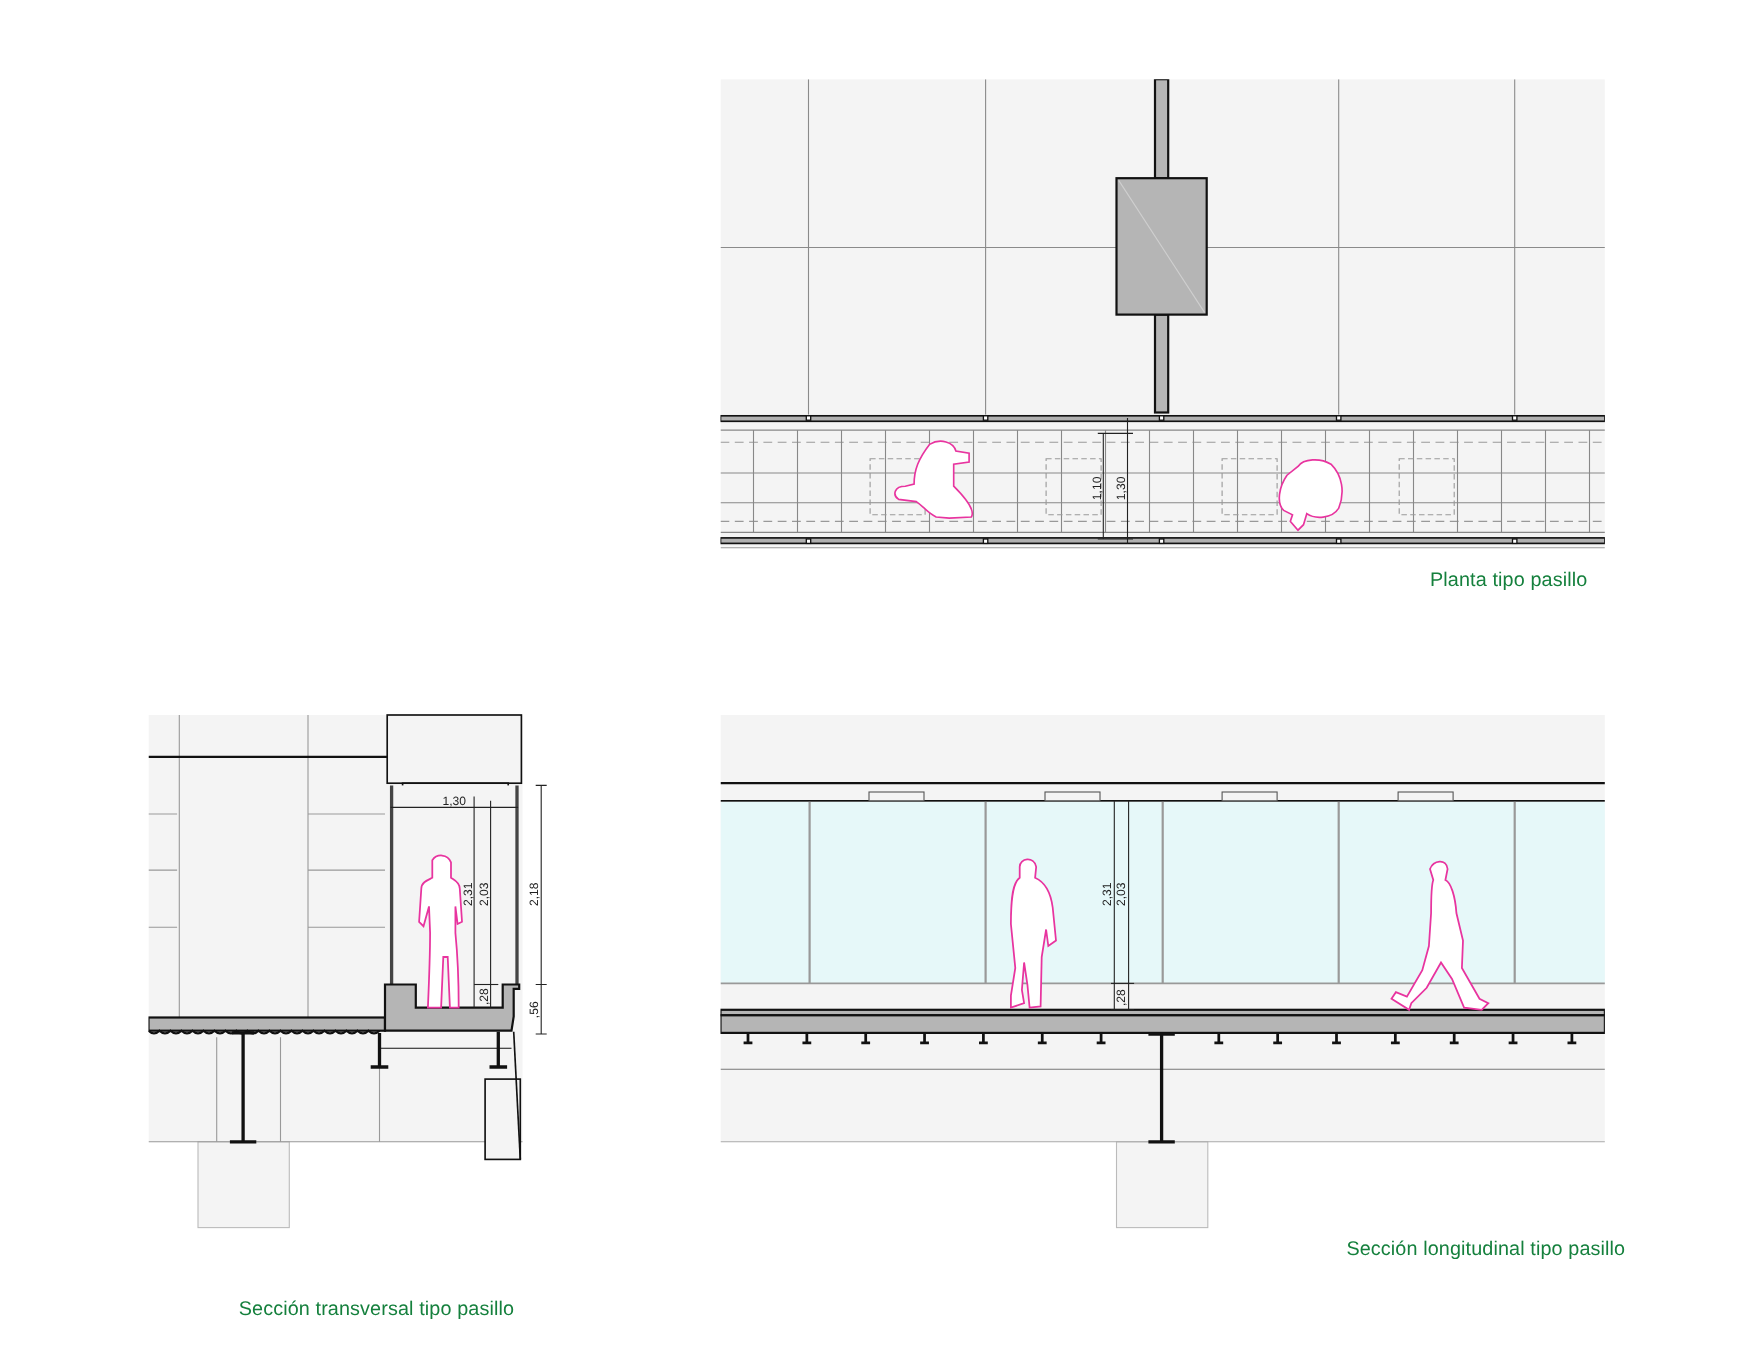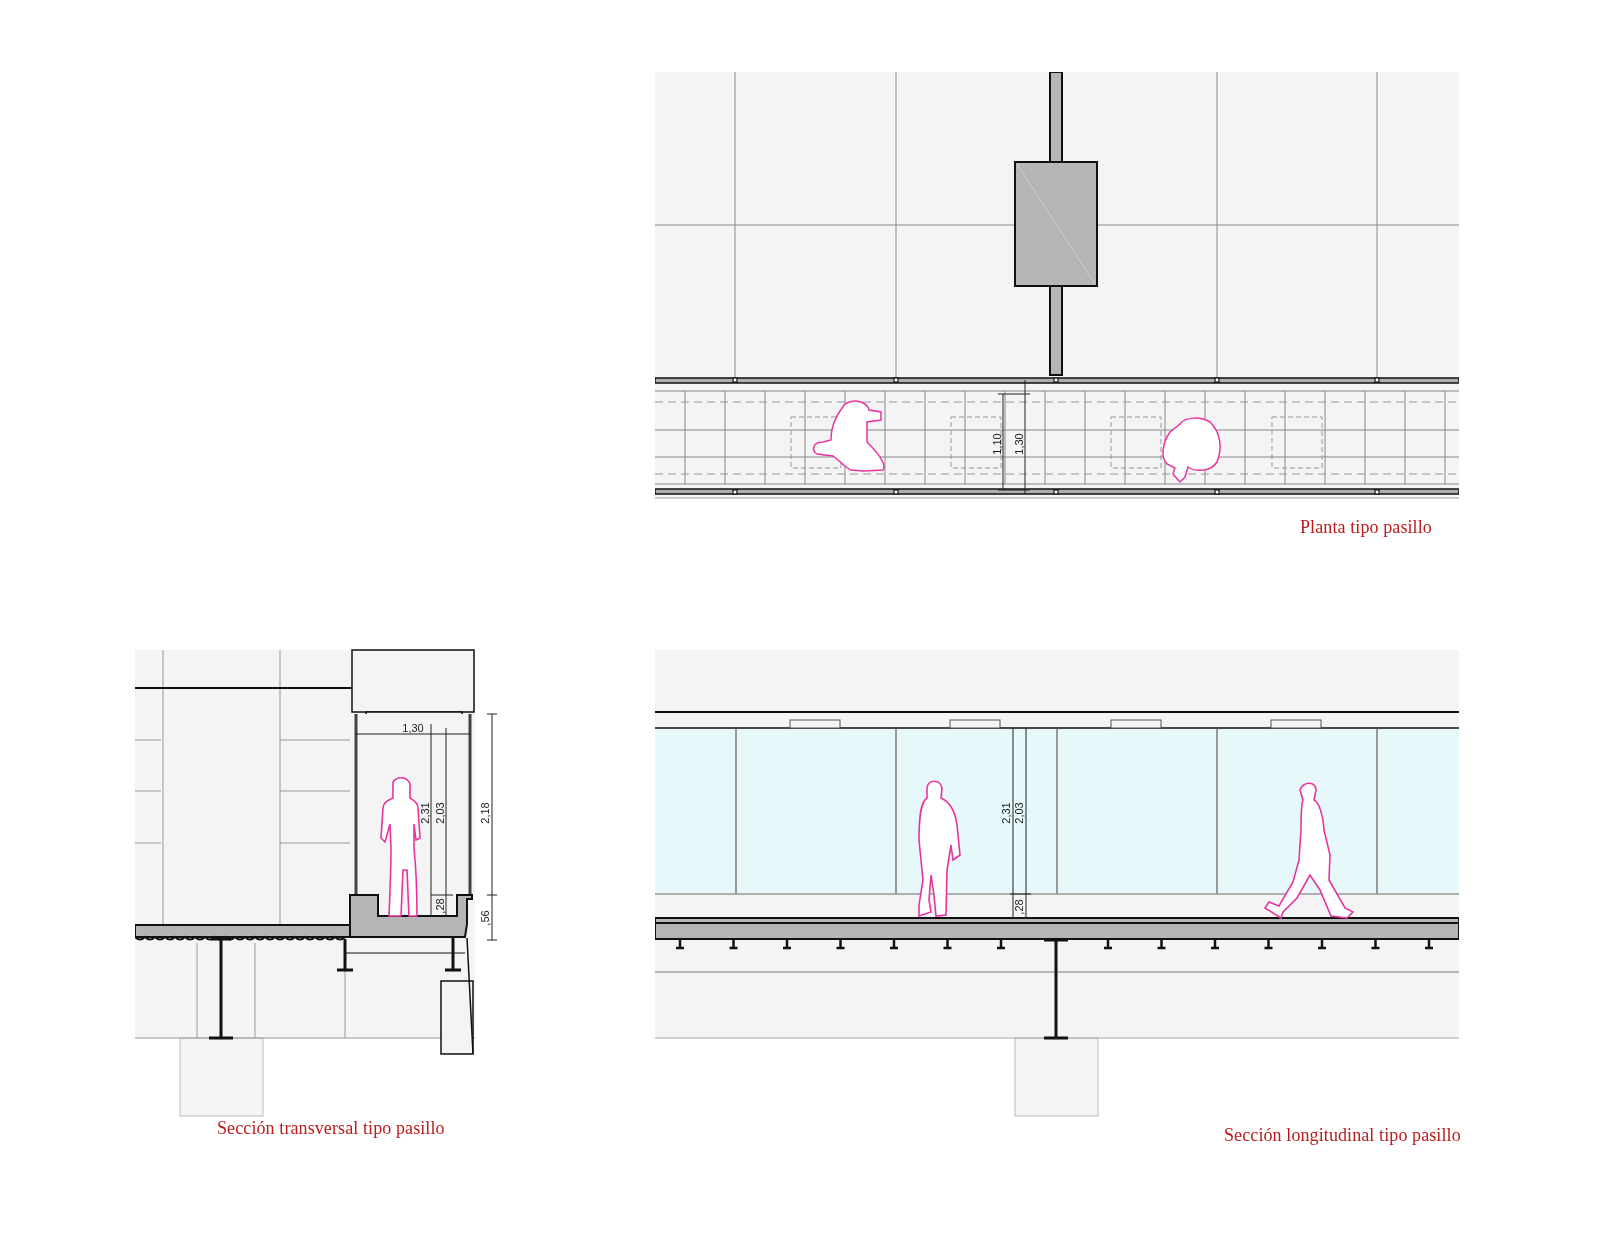"Planta tipo pasillo" .caption { color: #b91c1c -> #15803d; font-family: Liberation Serif, serif -> Liberation Sans, sans-serif }
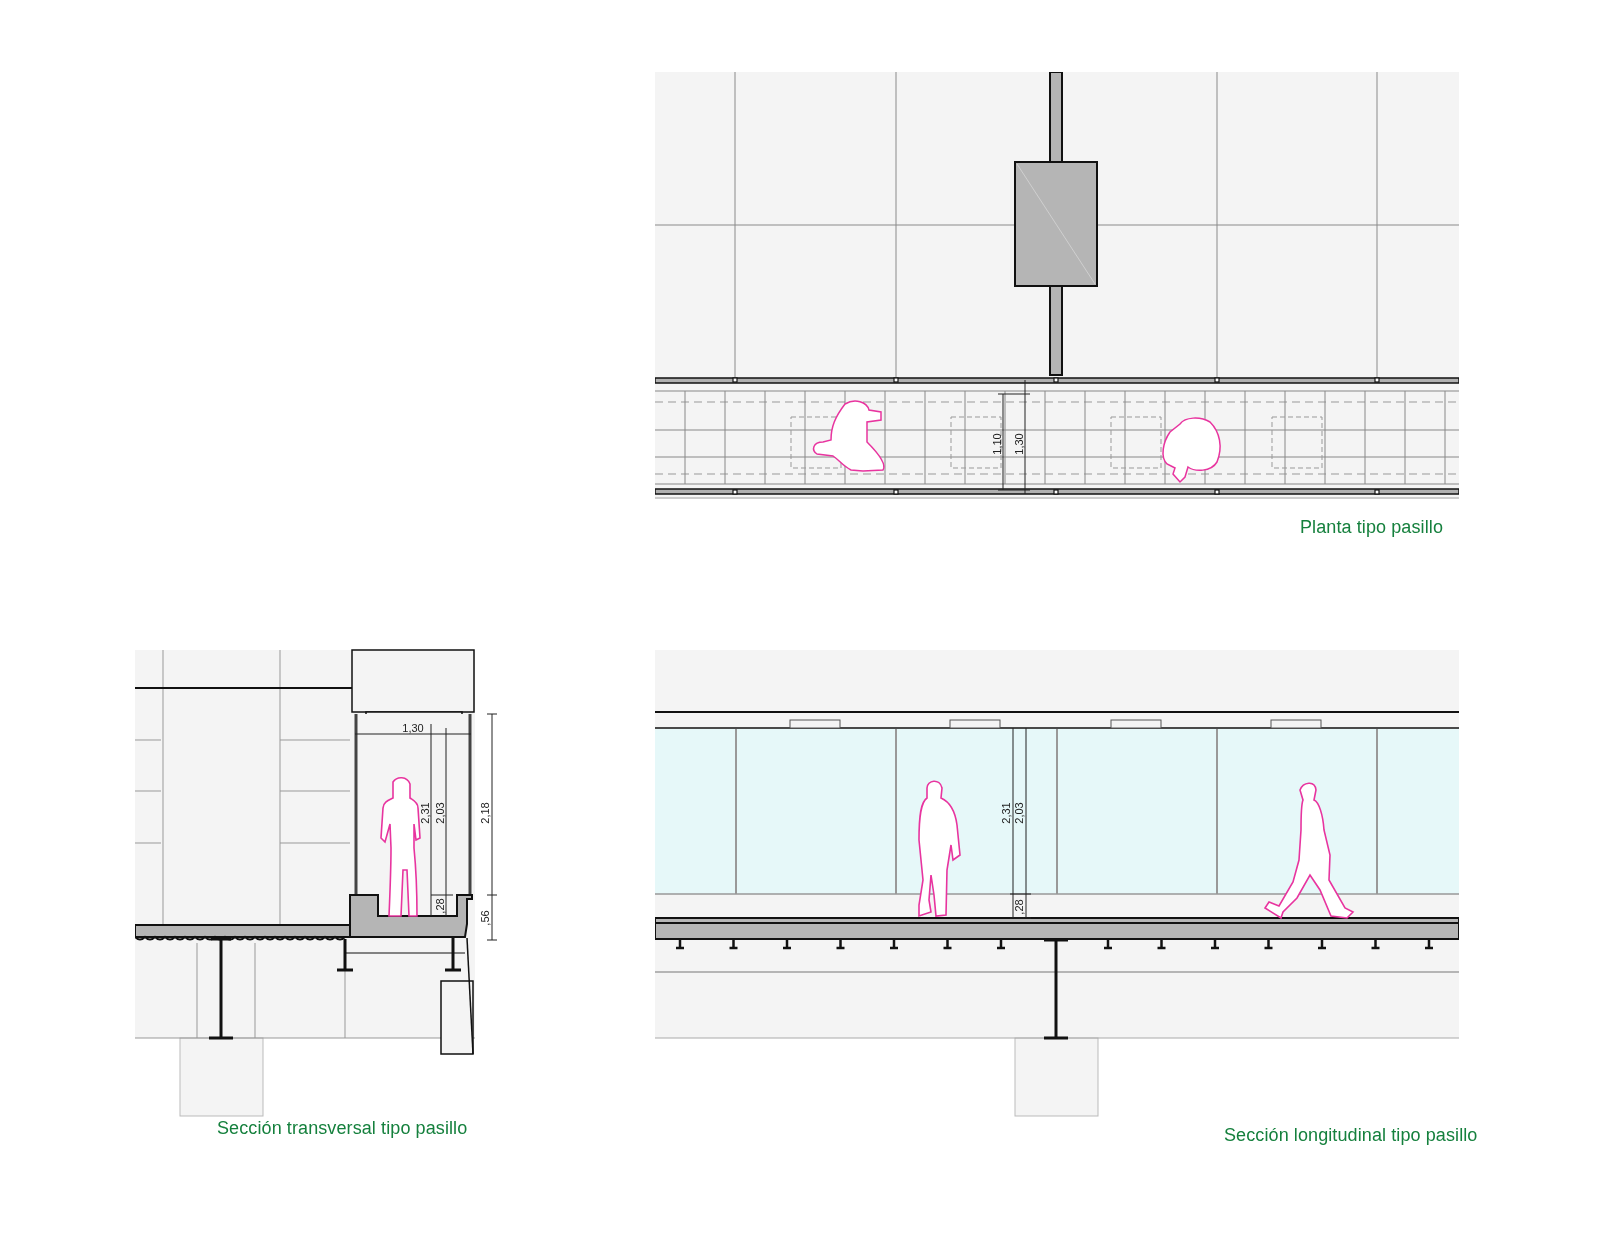"Sección transversal tipo pasillo" div.caption { top: 1118px -> 1179px }
